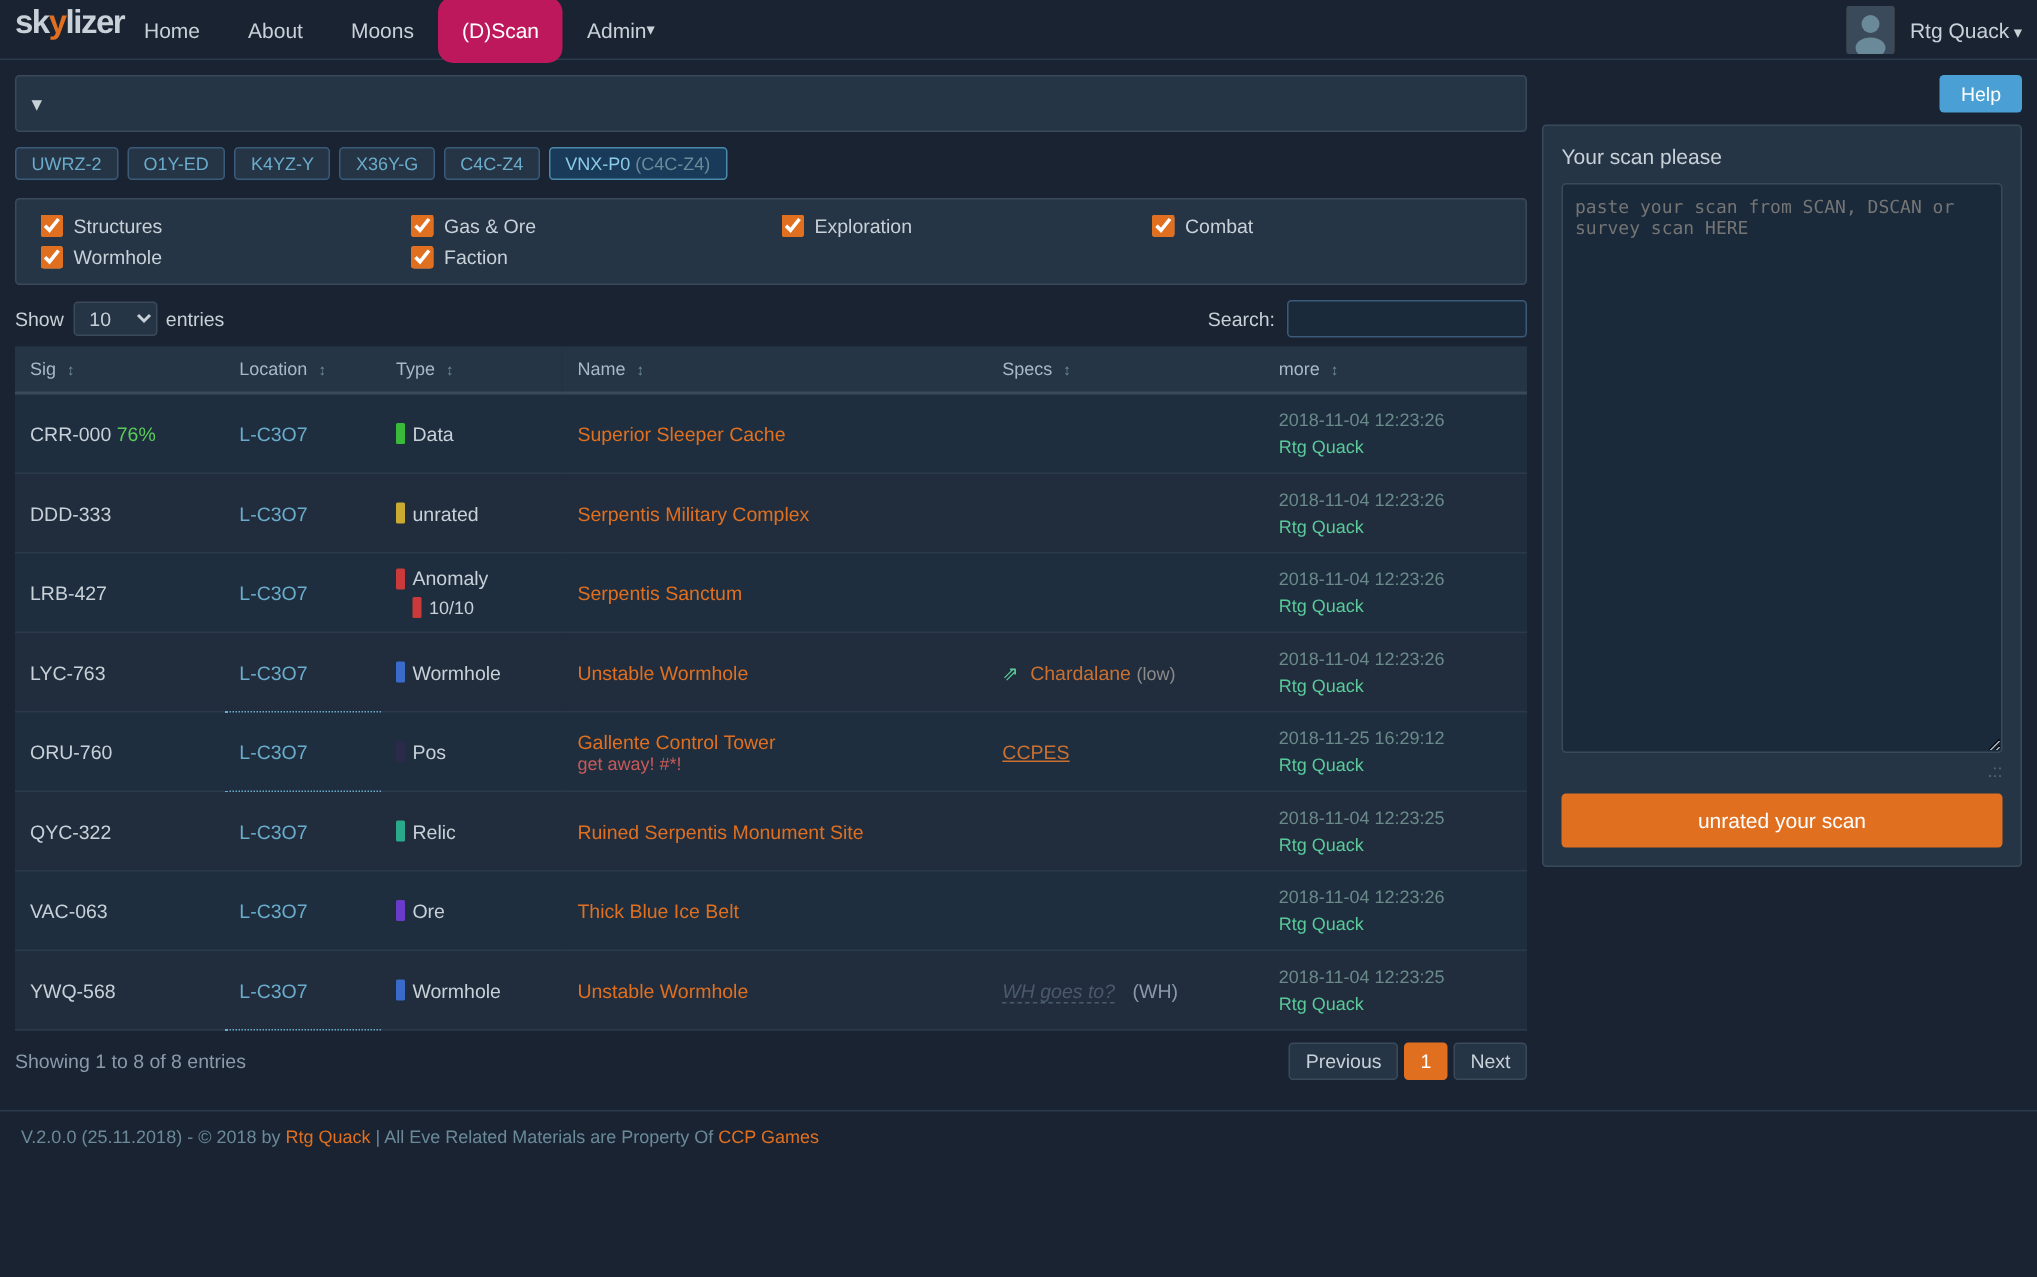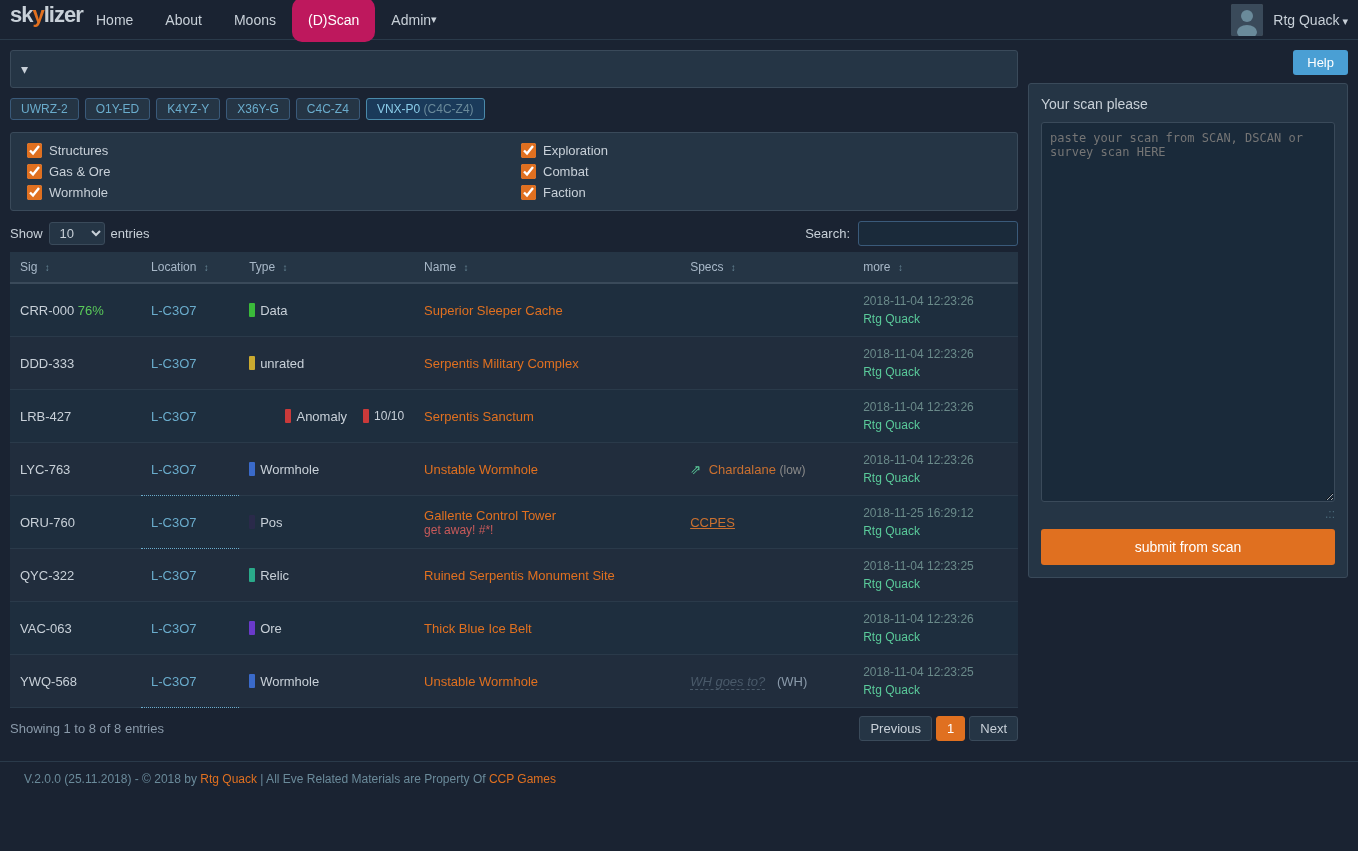"Structures" .checkboxes-grid { grid-template-columns: 1fr 1fr -> 1fr 1fr 1fr 1fr }
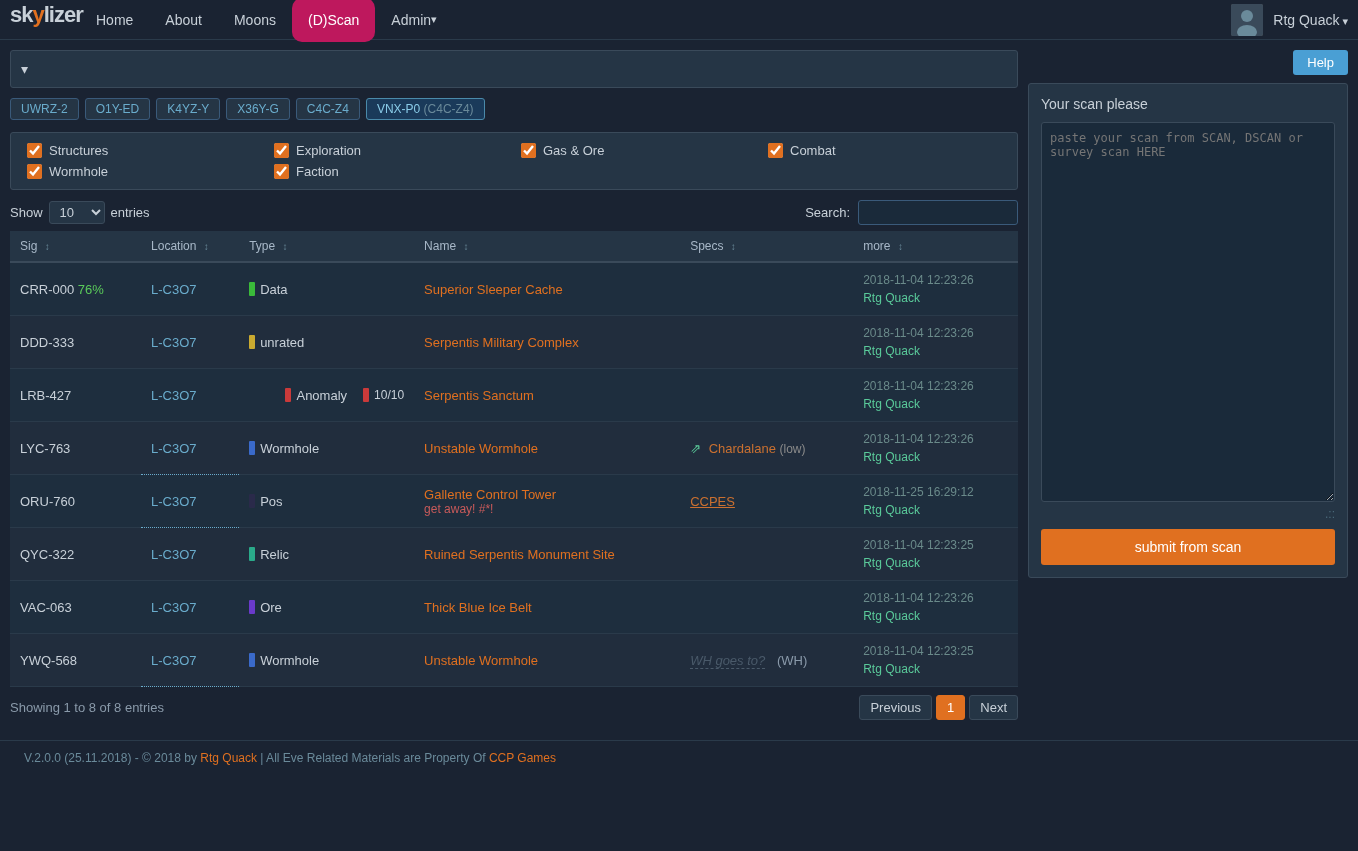"Exploration" div.checkbox-item { order: before "Gas & Ore" -> after "Gas & Ore" }
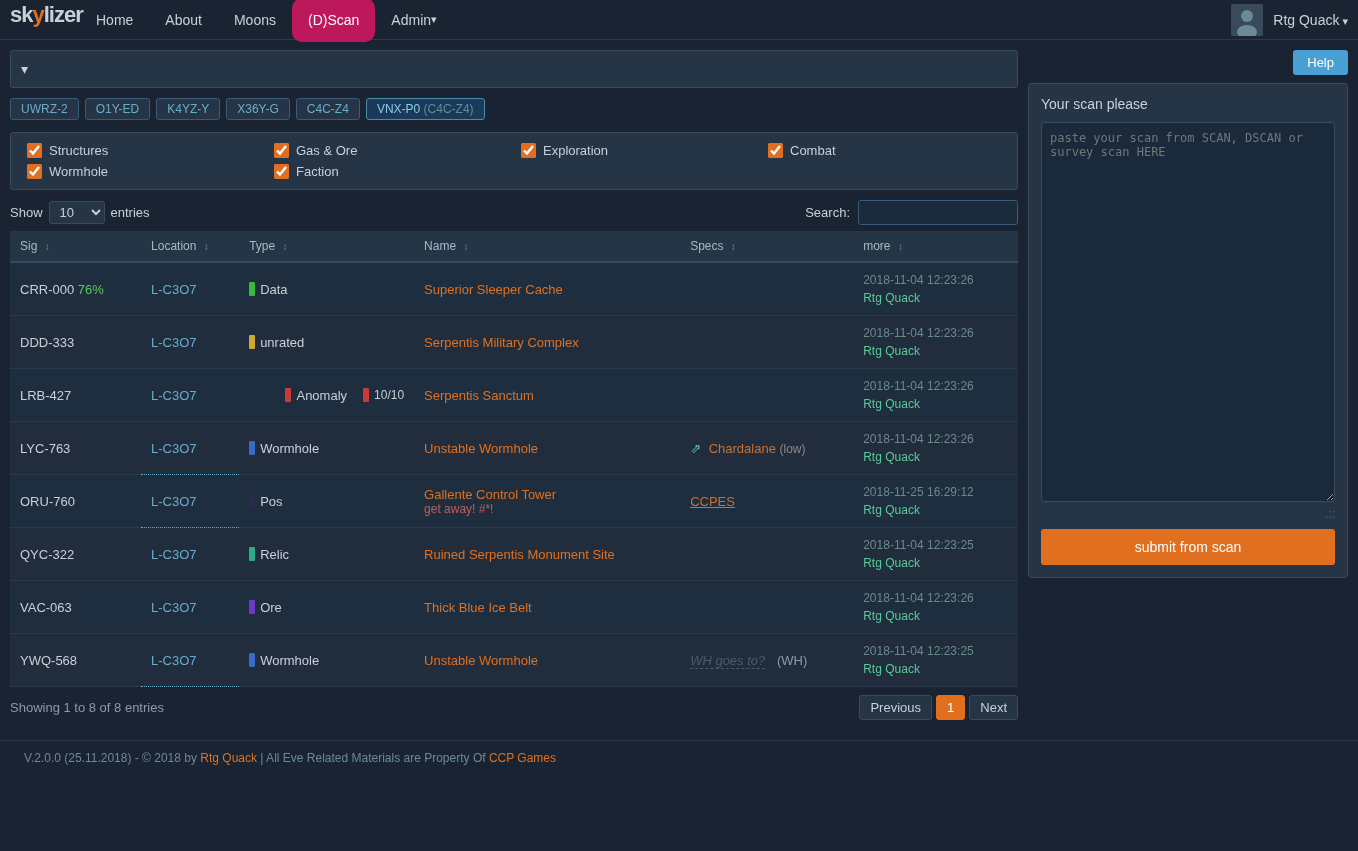"Anomaly" div.type-cell { flex-direction: row -> column }
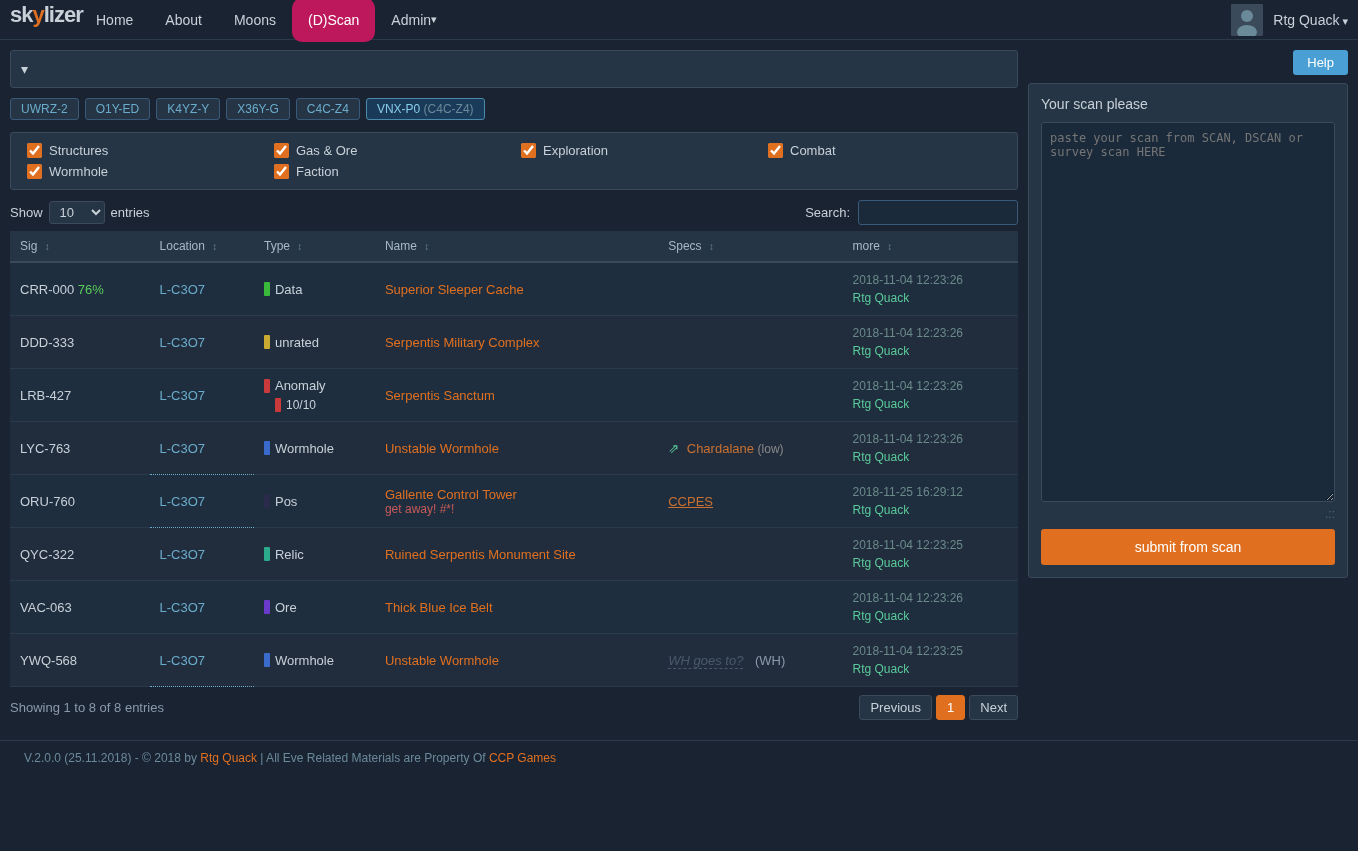"submit from scan" button.submit-scan-btn { text: submit from -> unrated your }
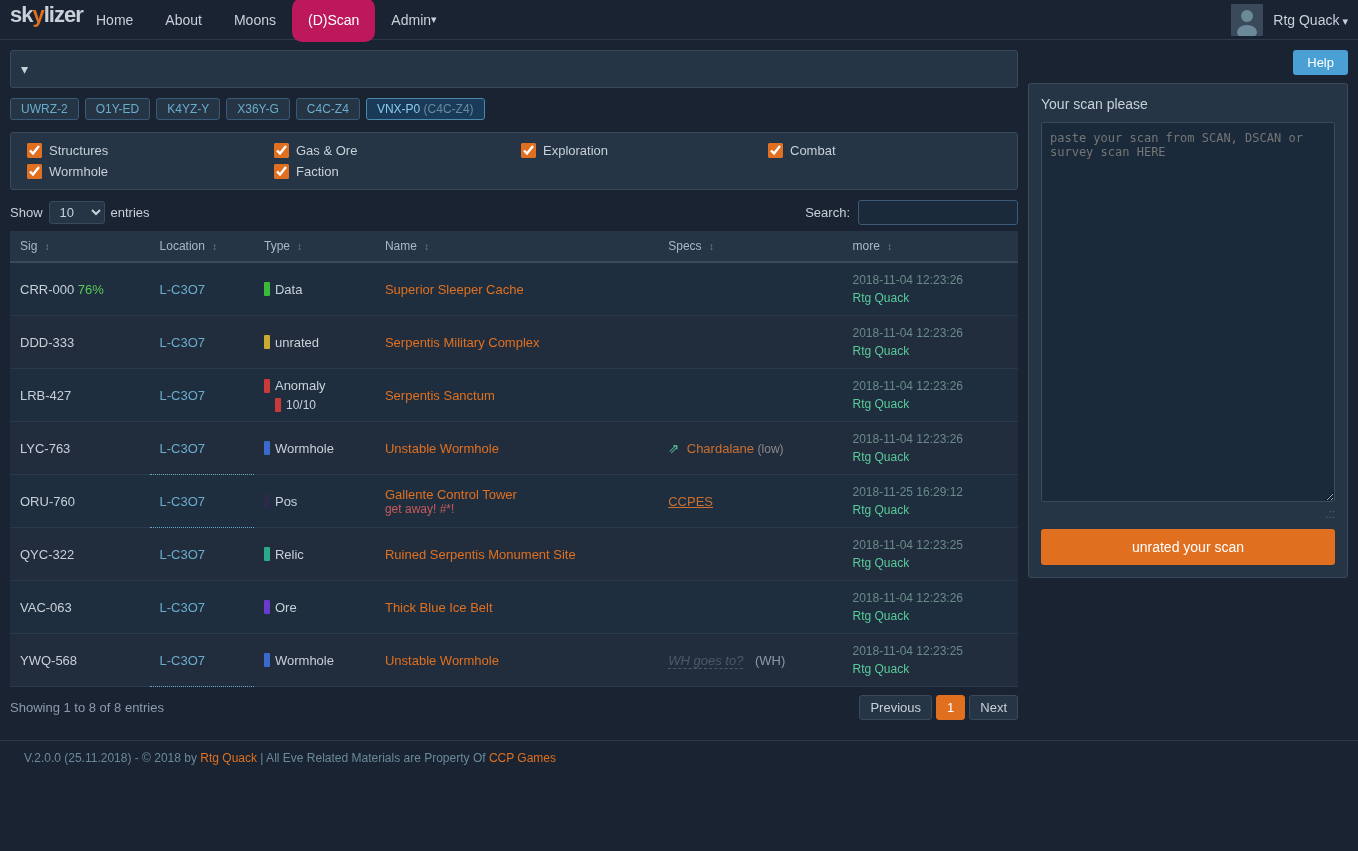"V.2.0.0 (25.11.2018) - © 2018" .page-footer { padding: 10px 24px -> 10px 14px }
